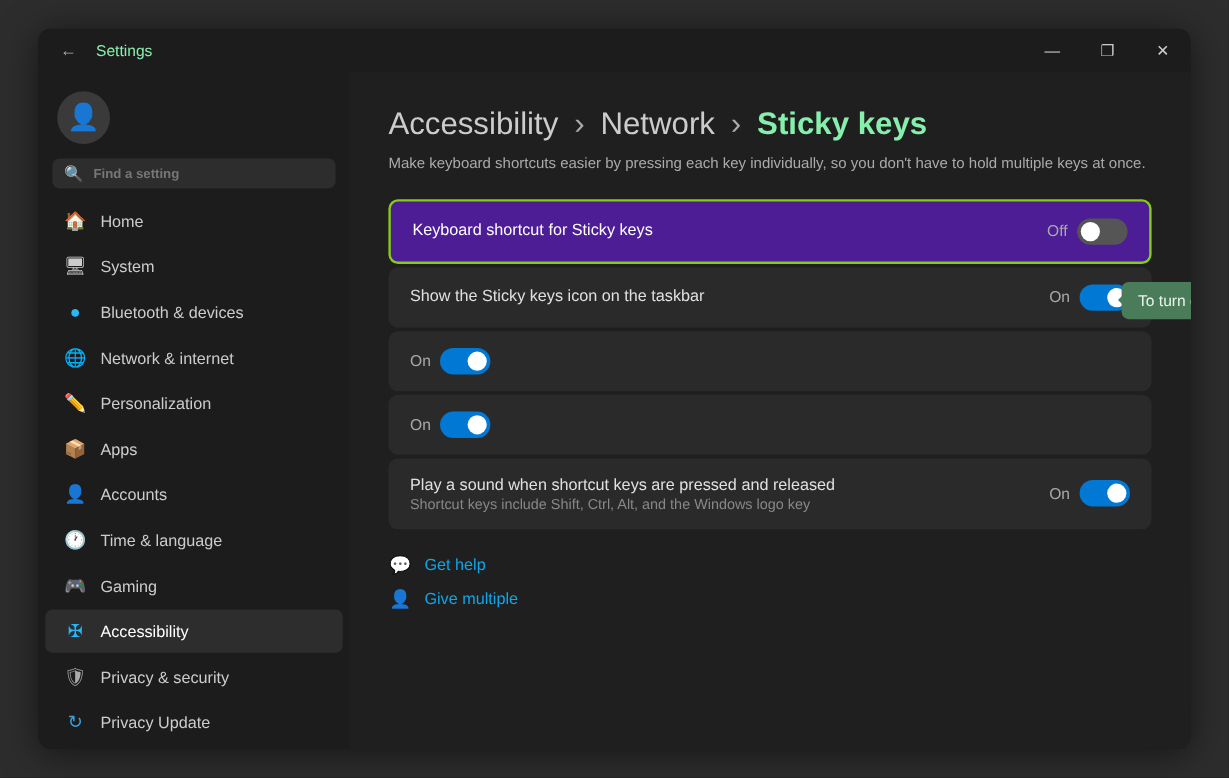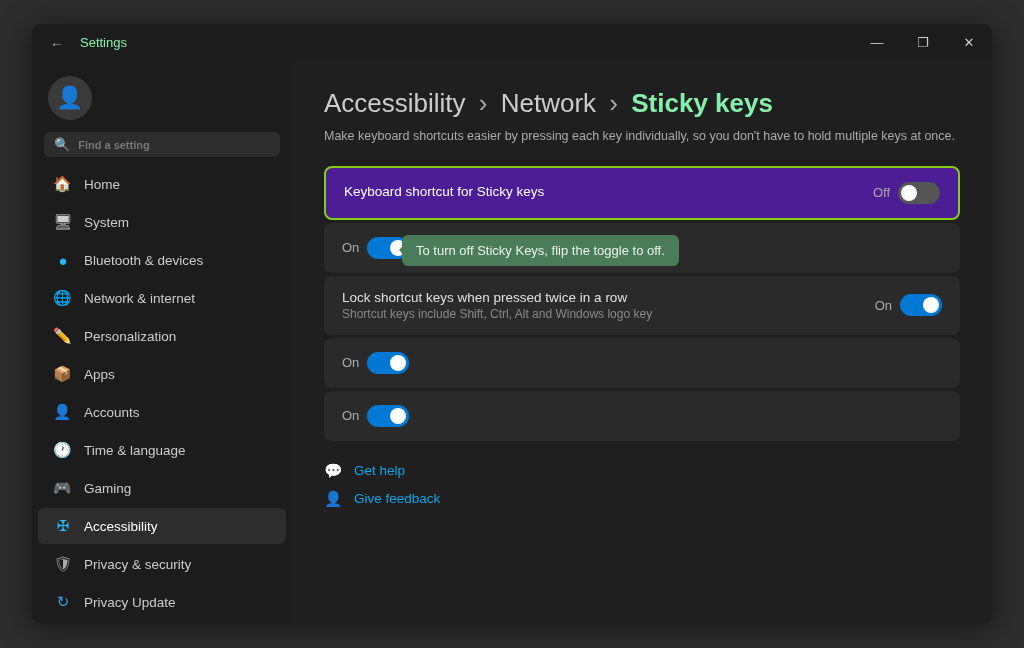"Show the Sticky keys icon" div.setting-info { html: none -> <div> <div>Show the Sticky keys icon on the taskbar</div> </div> }
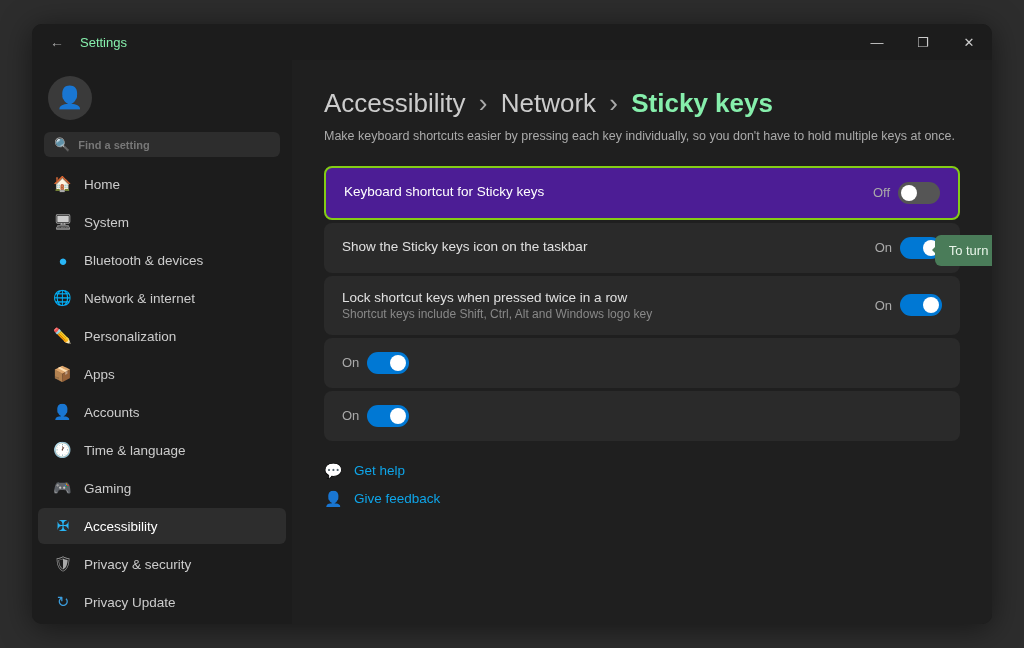"Lock shortcut keys when pressed" div.setting-info { html: <div> <div>Lock shortcut keys when pressed twice in a row</div> <div>Shortcut keys include Shift, Ctrl, Alt and Windows logo key</div> </div> -> none }
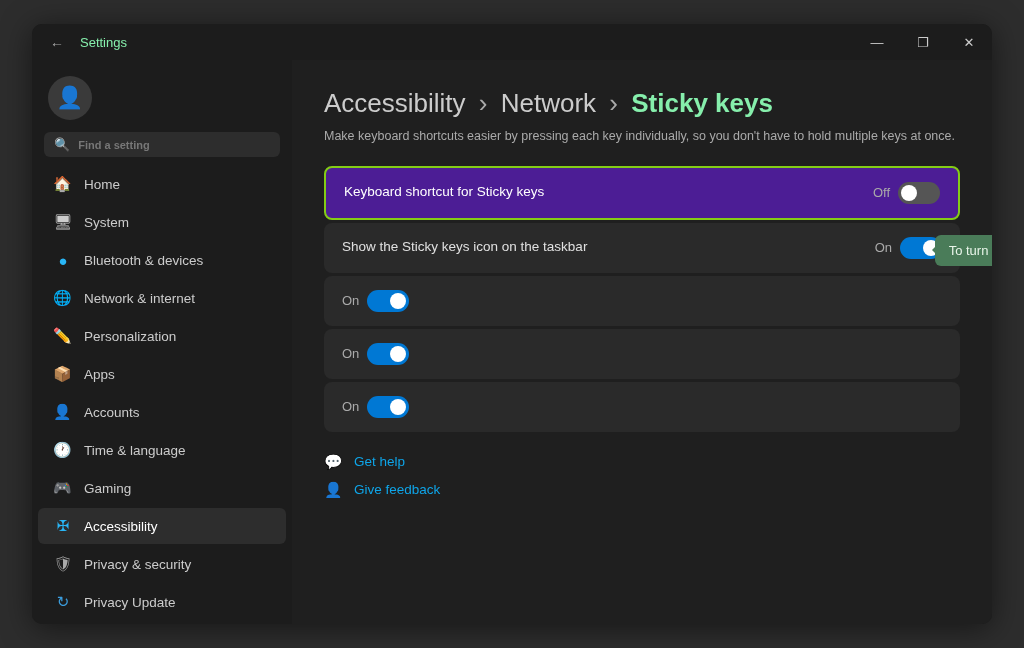"Play a sound when shortcut" div.setting-info { html: none -> <div> <div>Play a sound when shortcut keys are pressed and released</div> <div>Shortcut keys include Shift, Ctrl, Alt, and the Windows logo key</div> </div> }
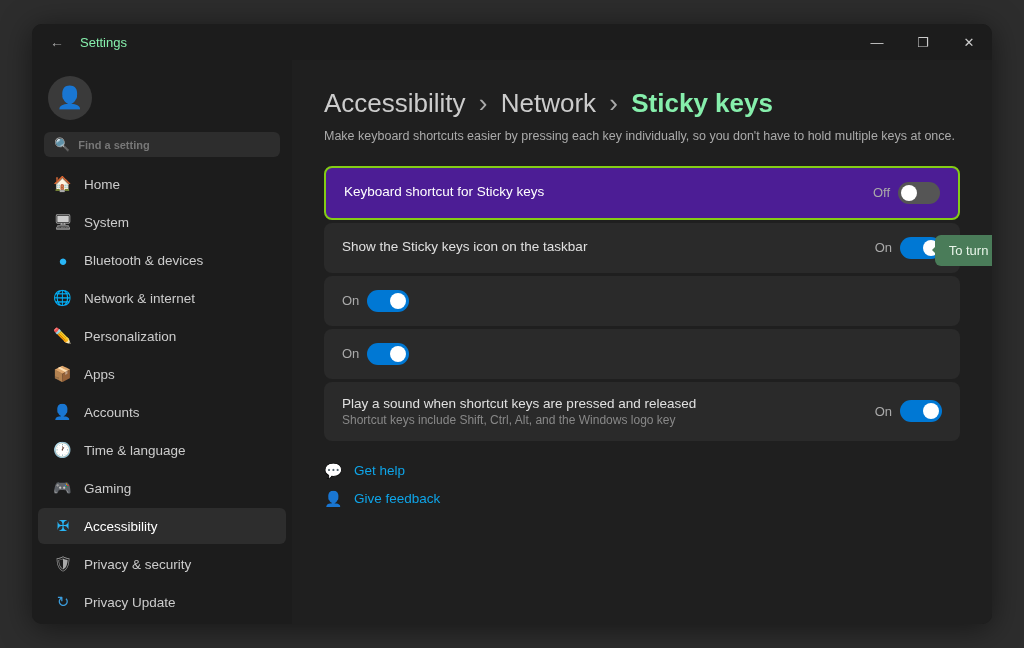"Give feedback" span { text: feedback -> multiple }
